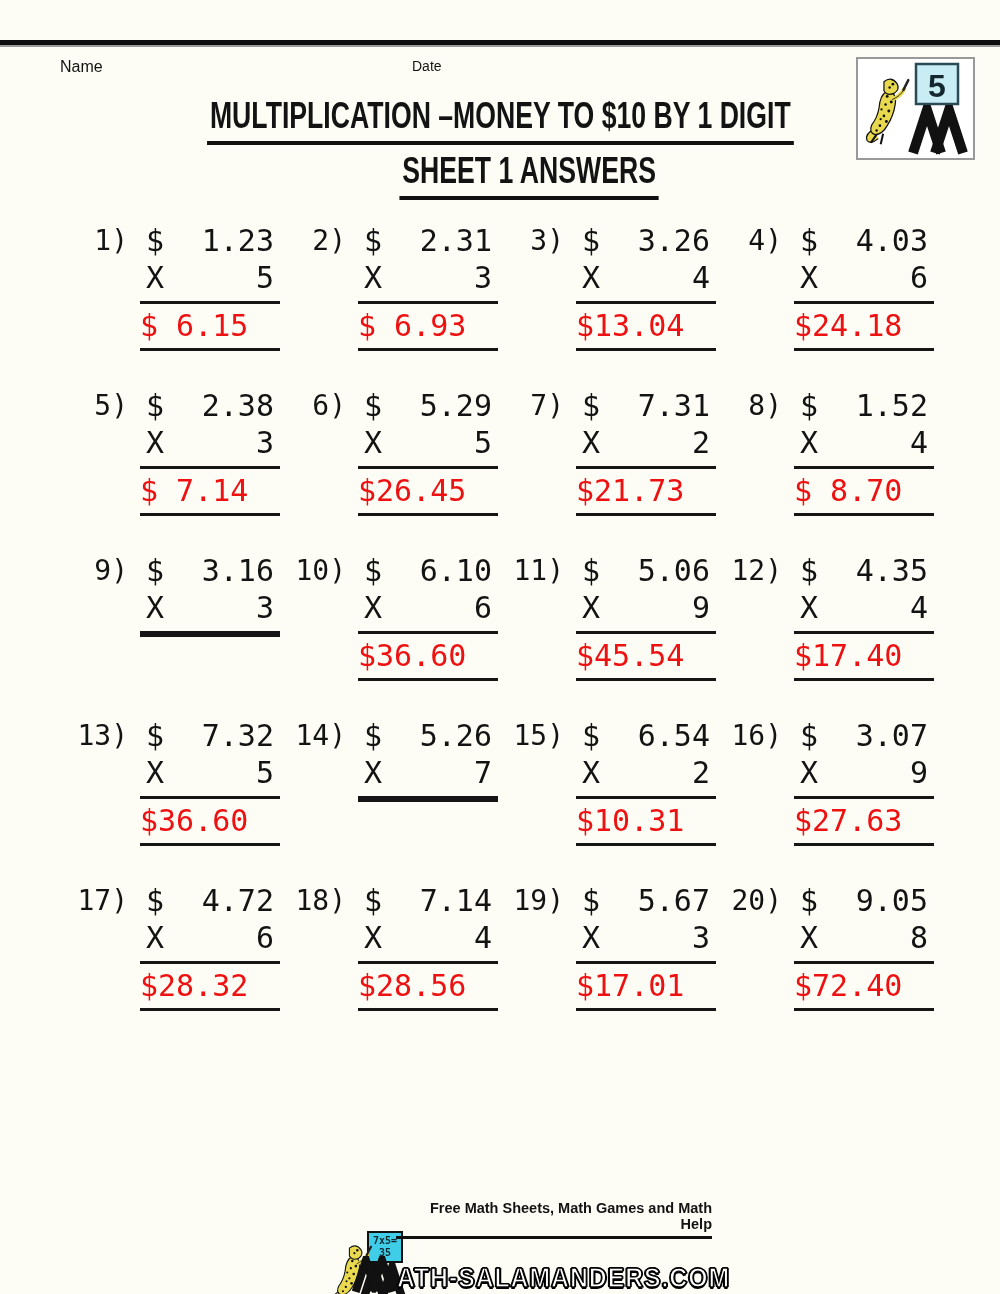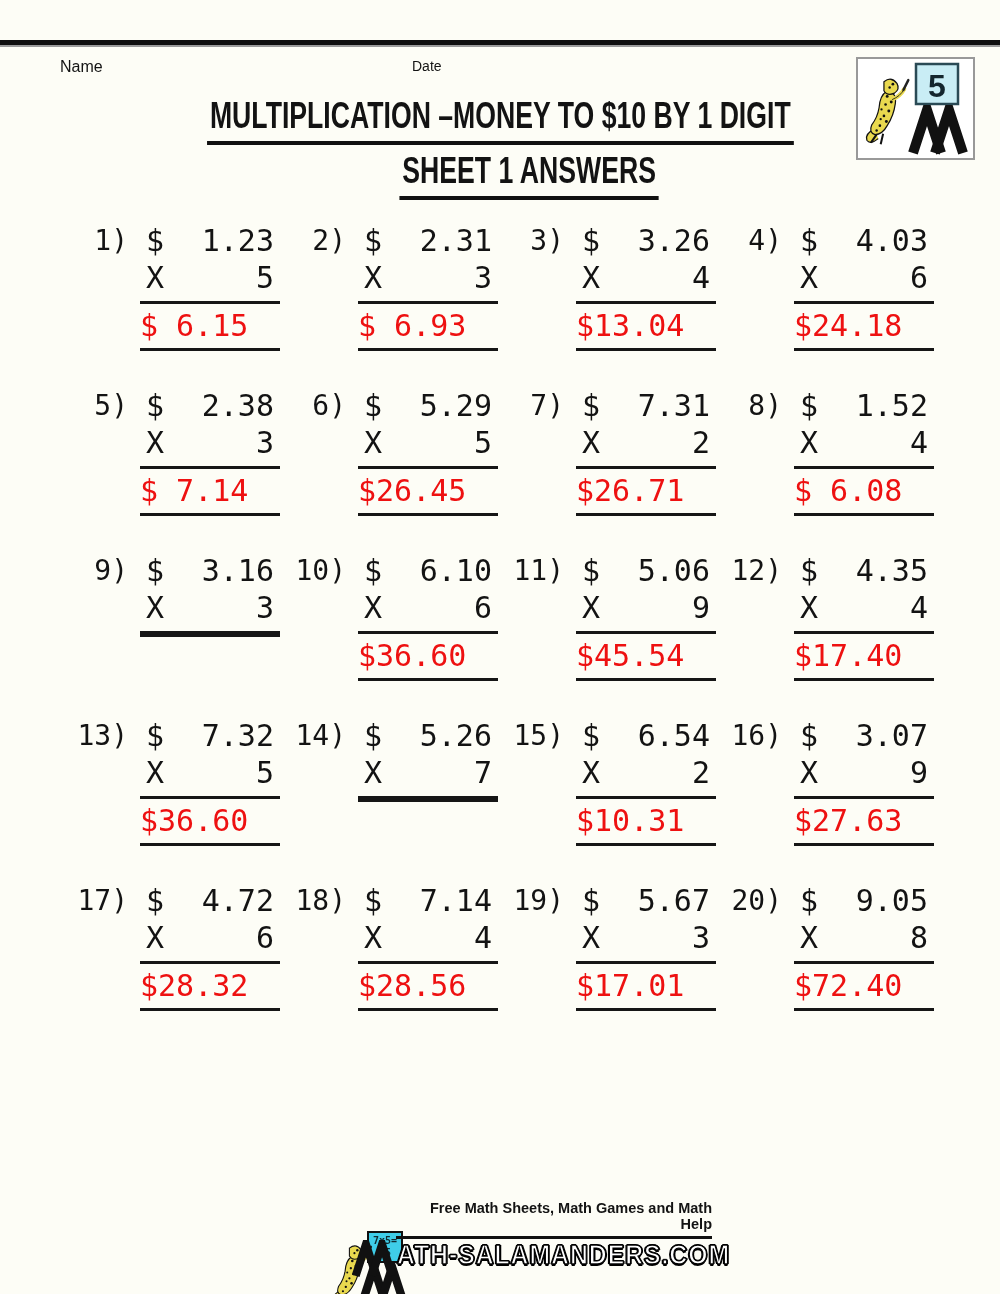"$26.71" div.p-answer { text: $26.71 -> $21.73 }
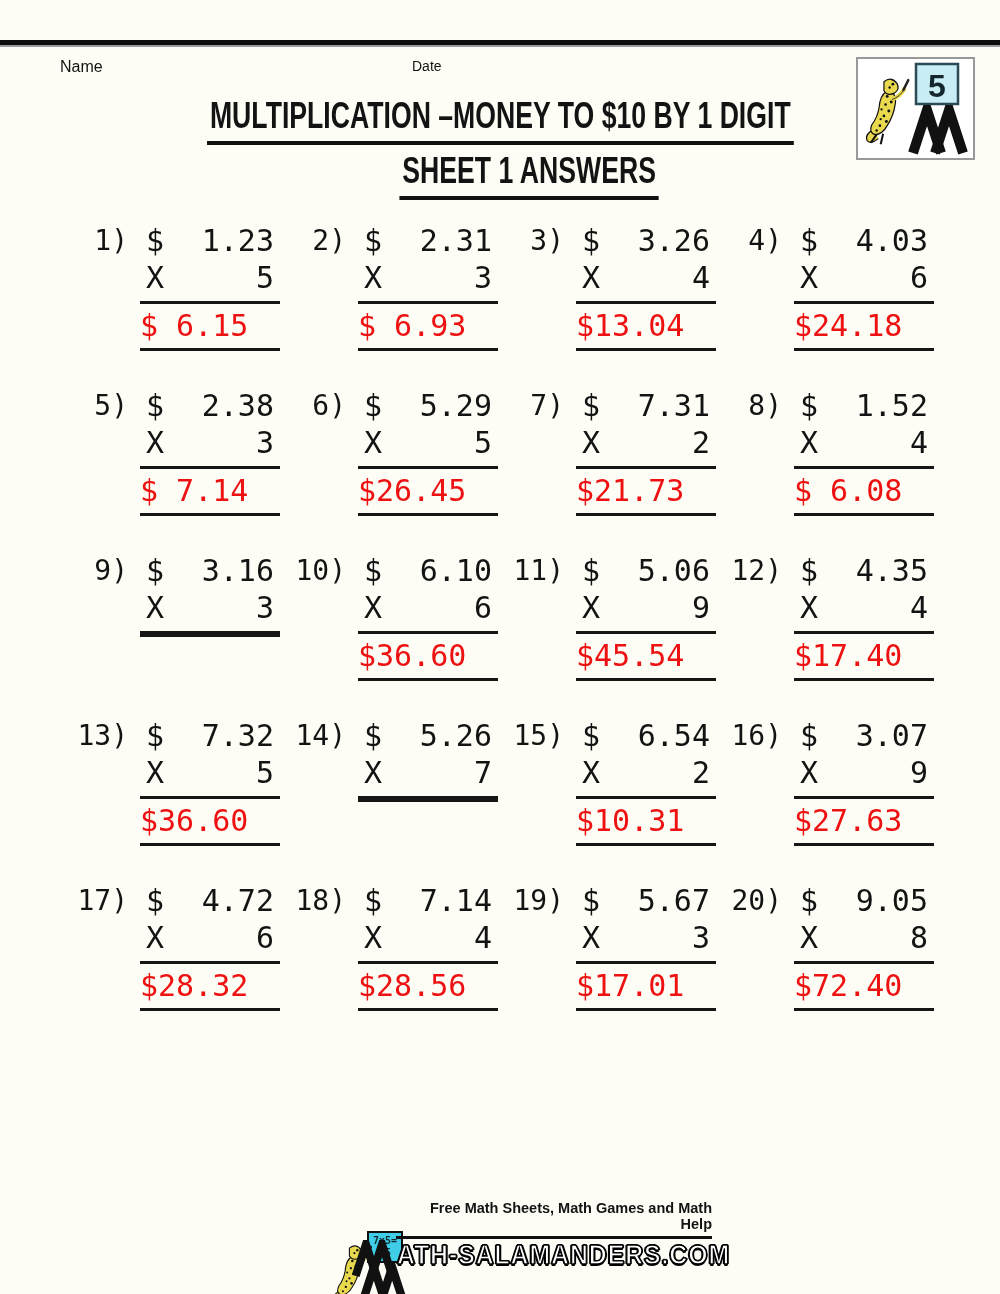"$ 6.08" div.p-answer { text: 6.08 -> 8.70 }
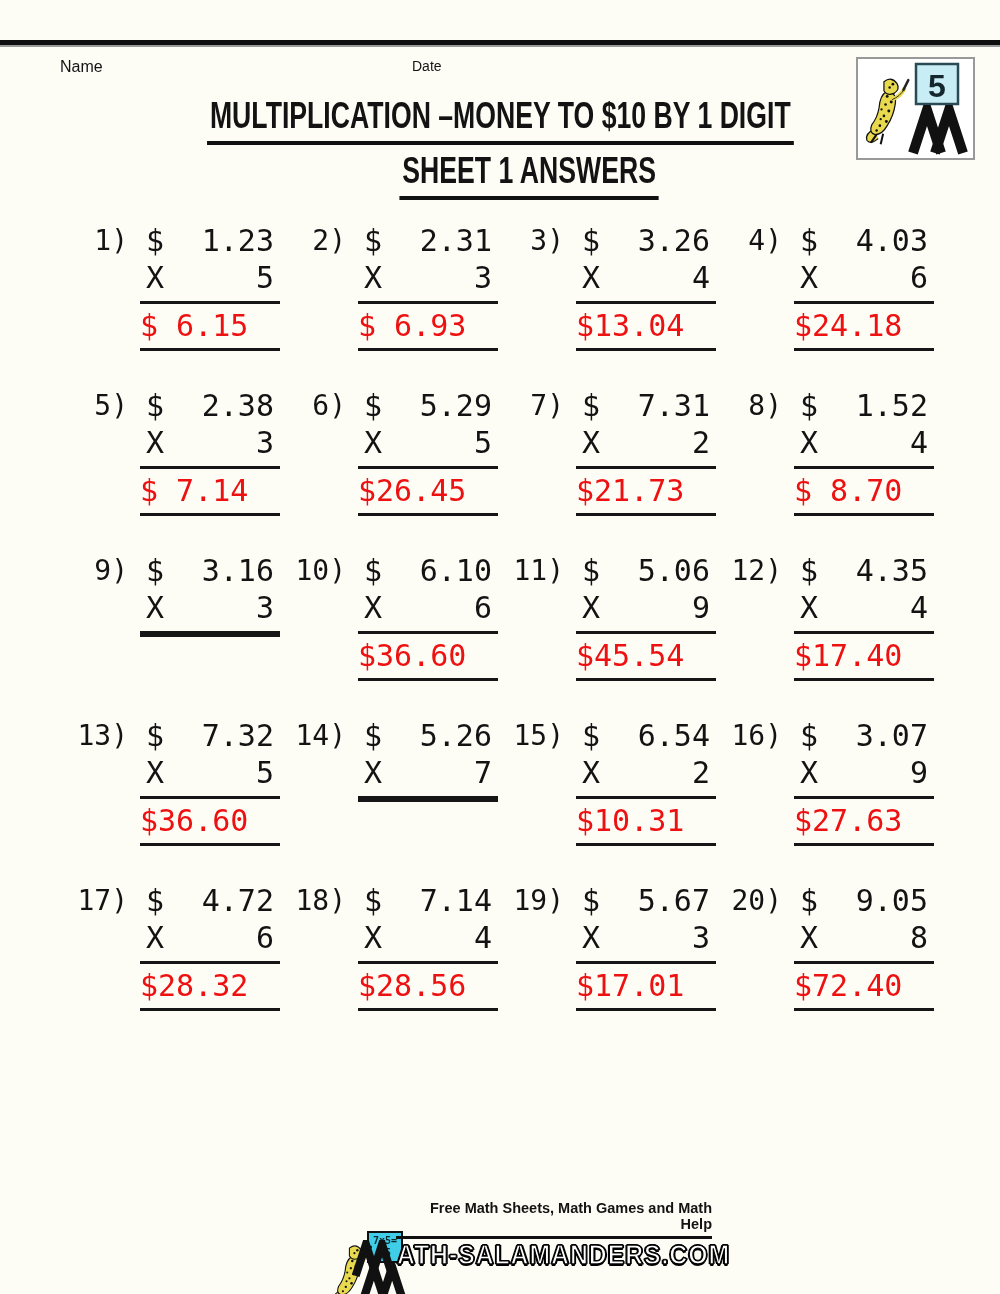"ATH-SALAMANDERS.COM" .wordmark-row { align-items: flex-start -> flex-end; margin-top: 1px -> 17px }
